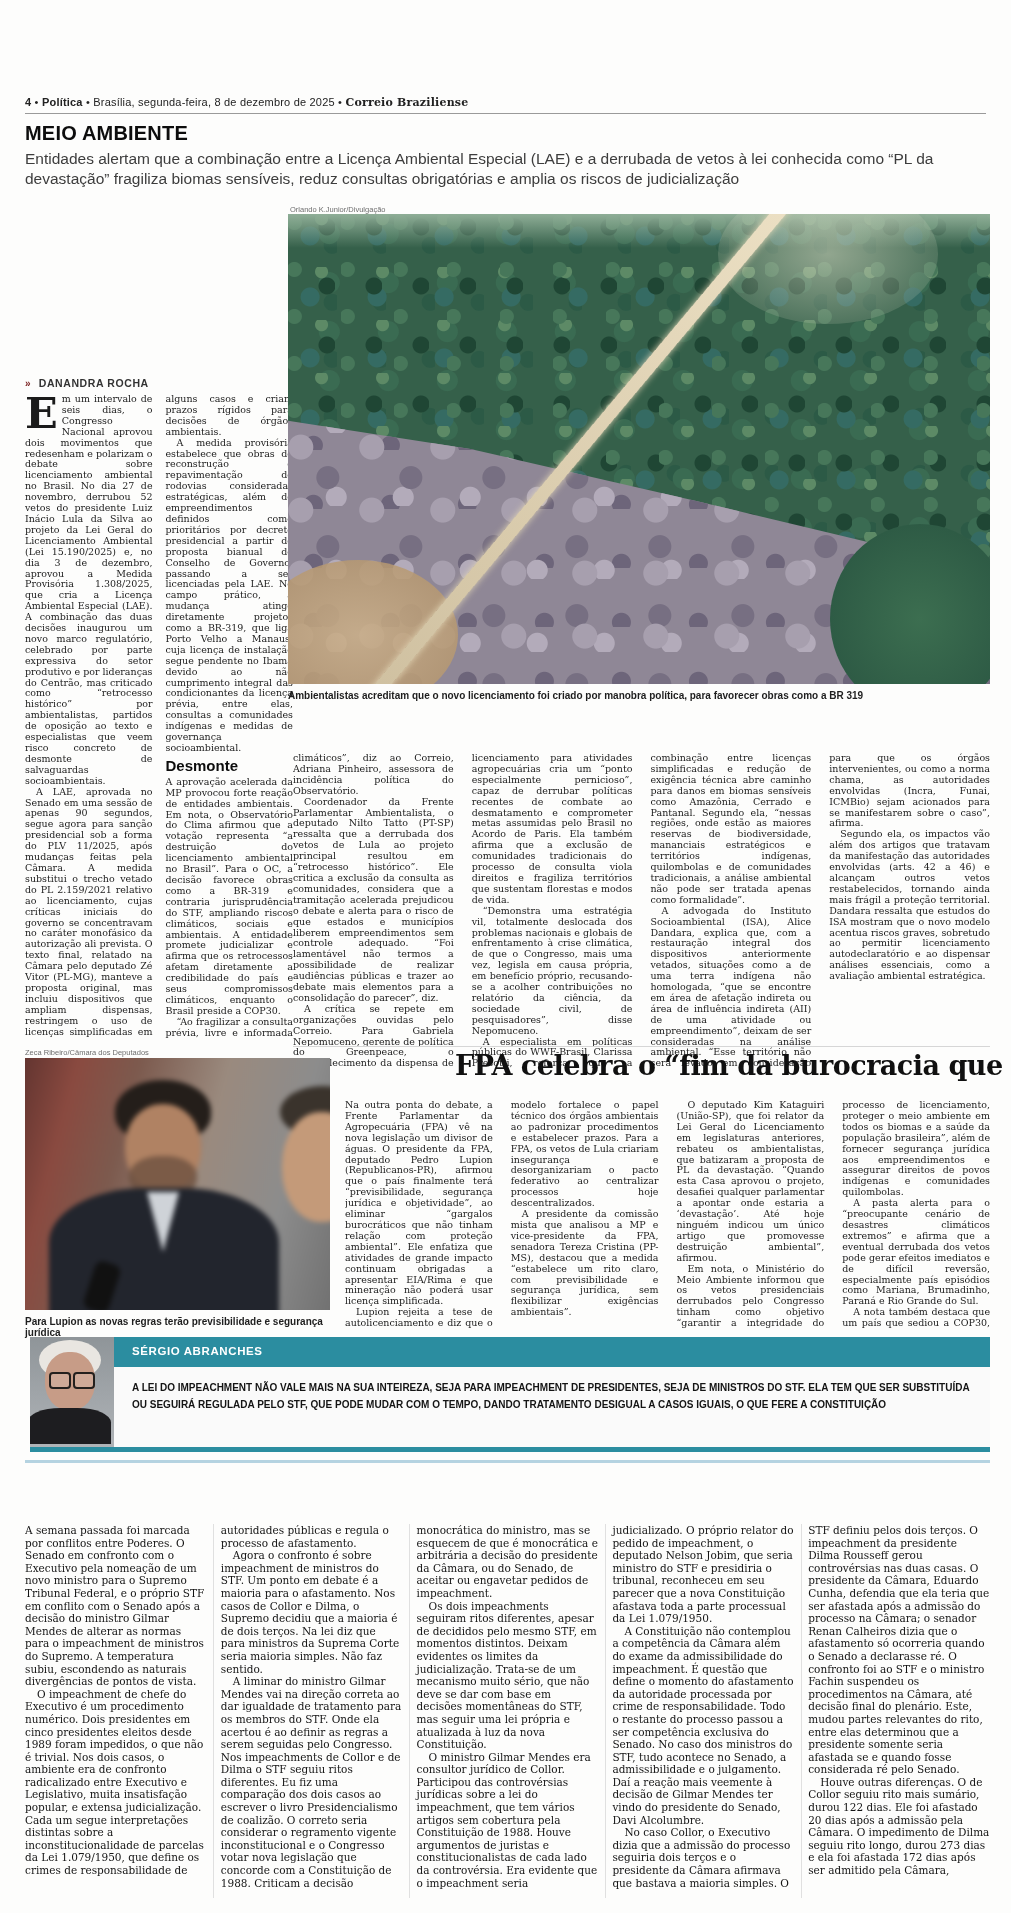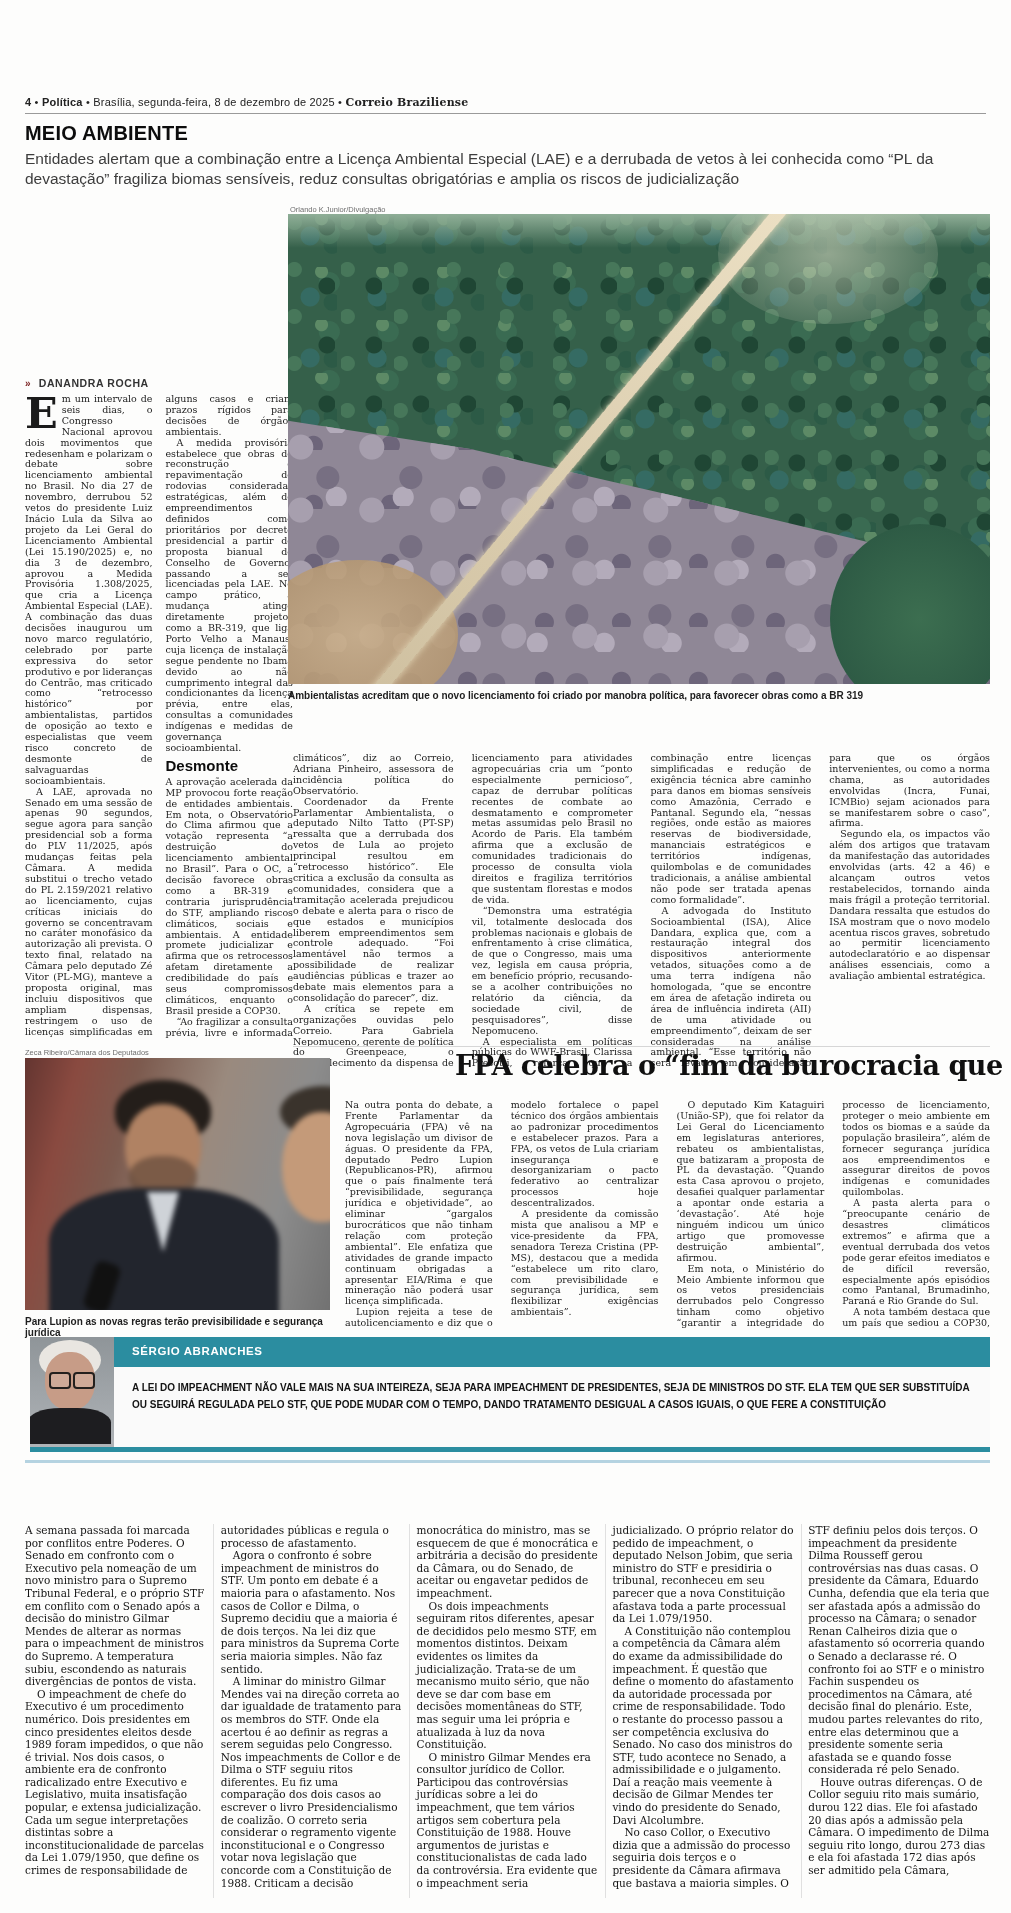"A pasta alerta para o" p { text: após episódios como Pantanal -> país episódios como Mariana }
